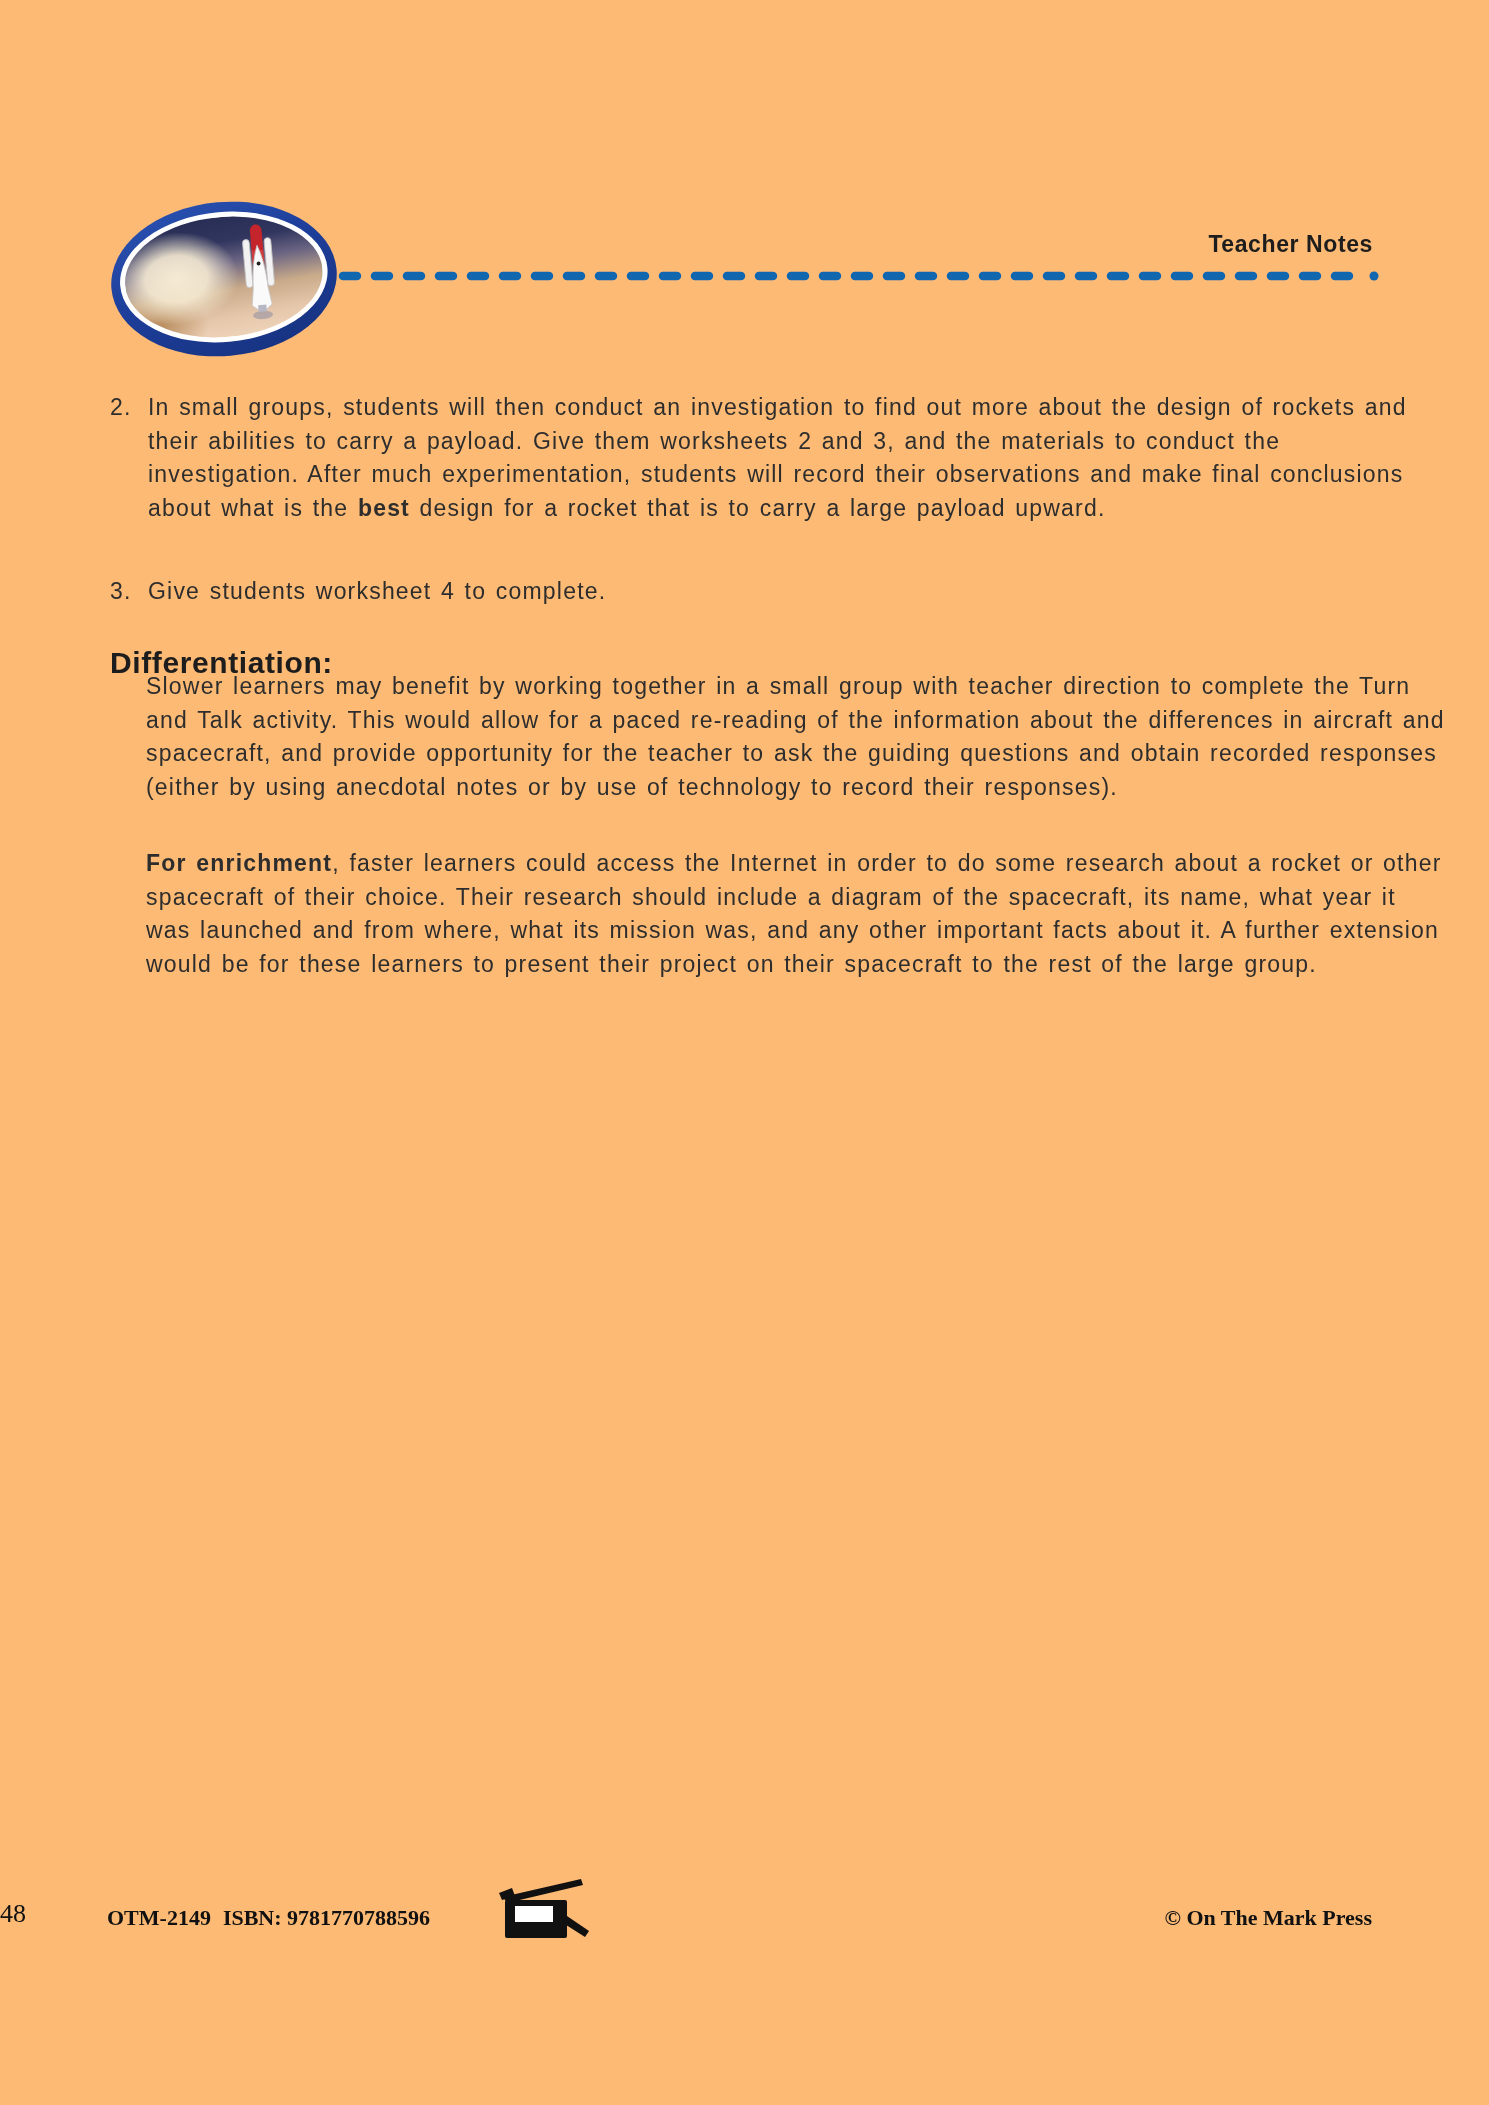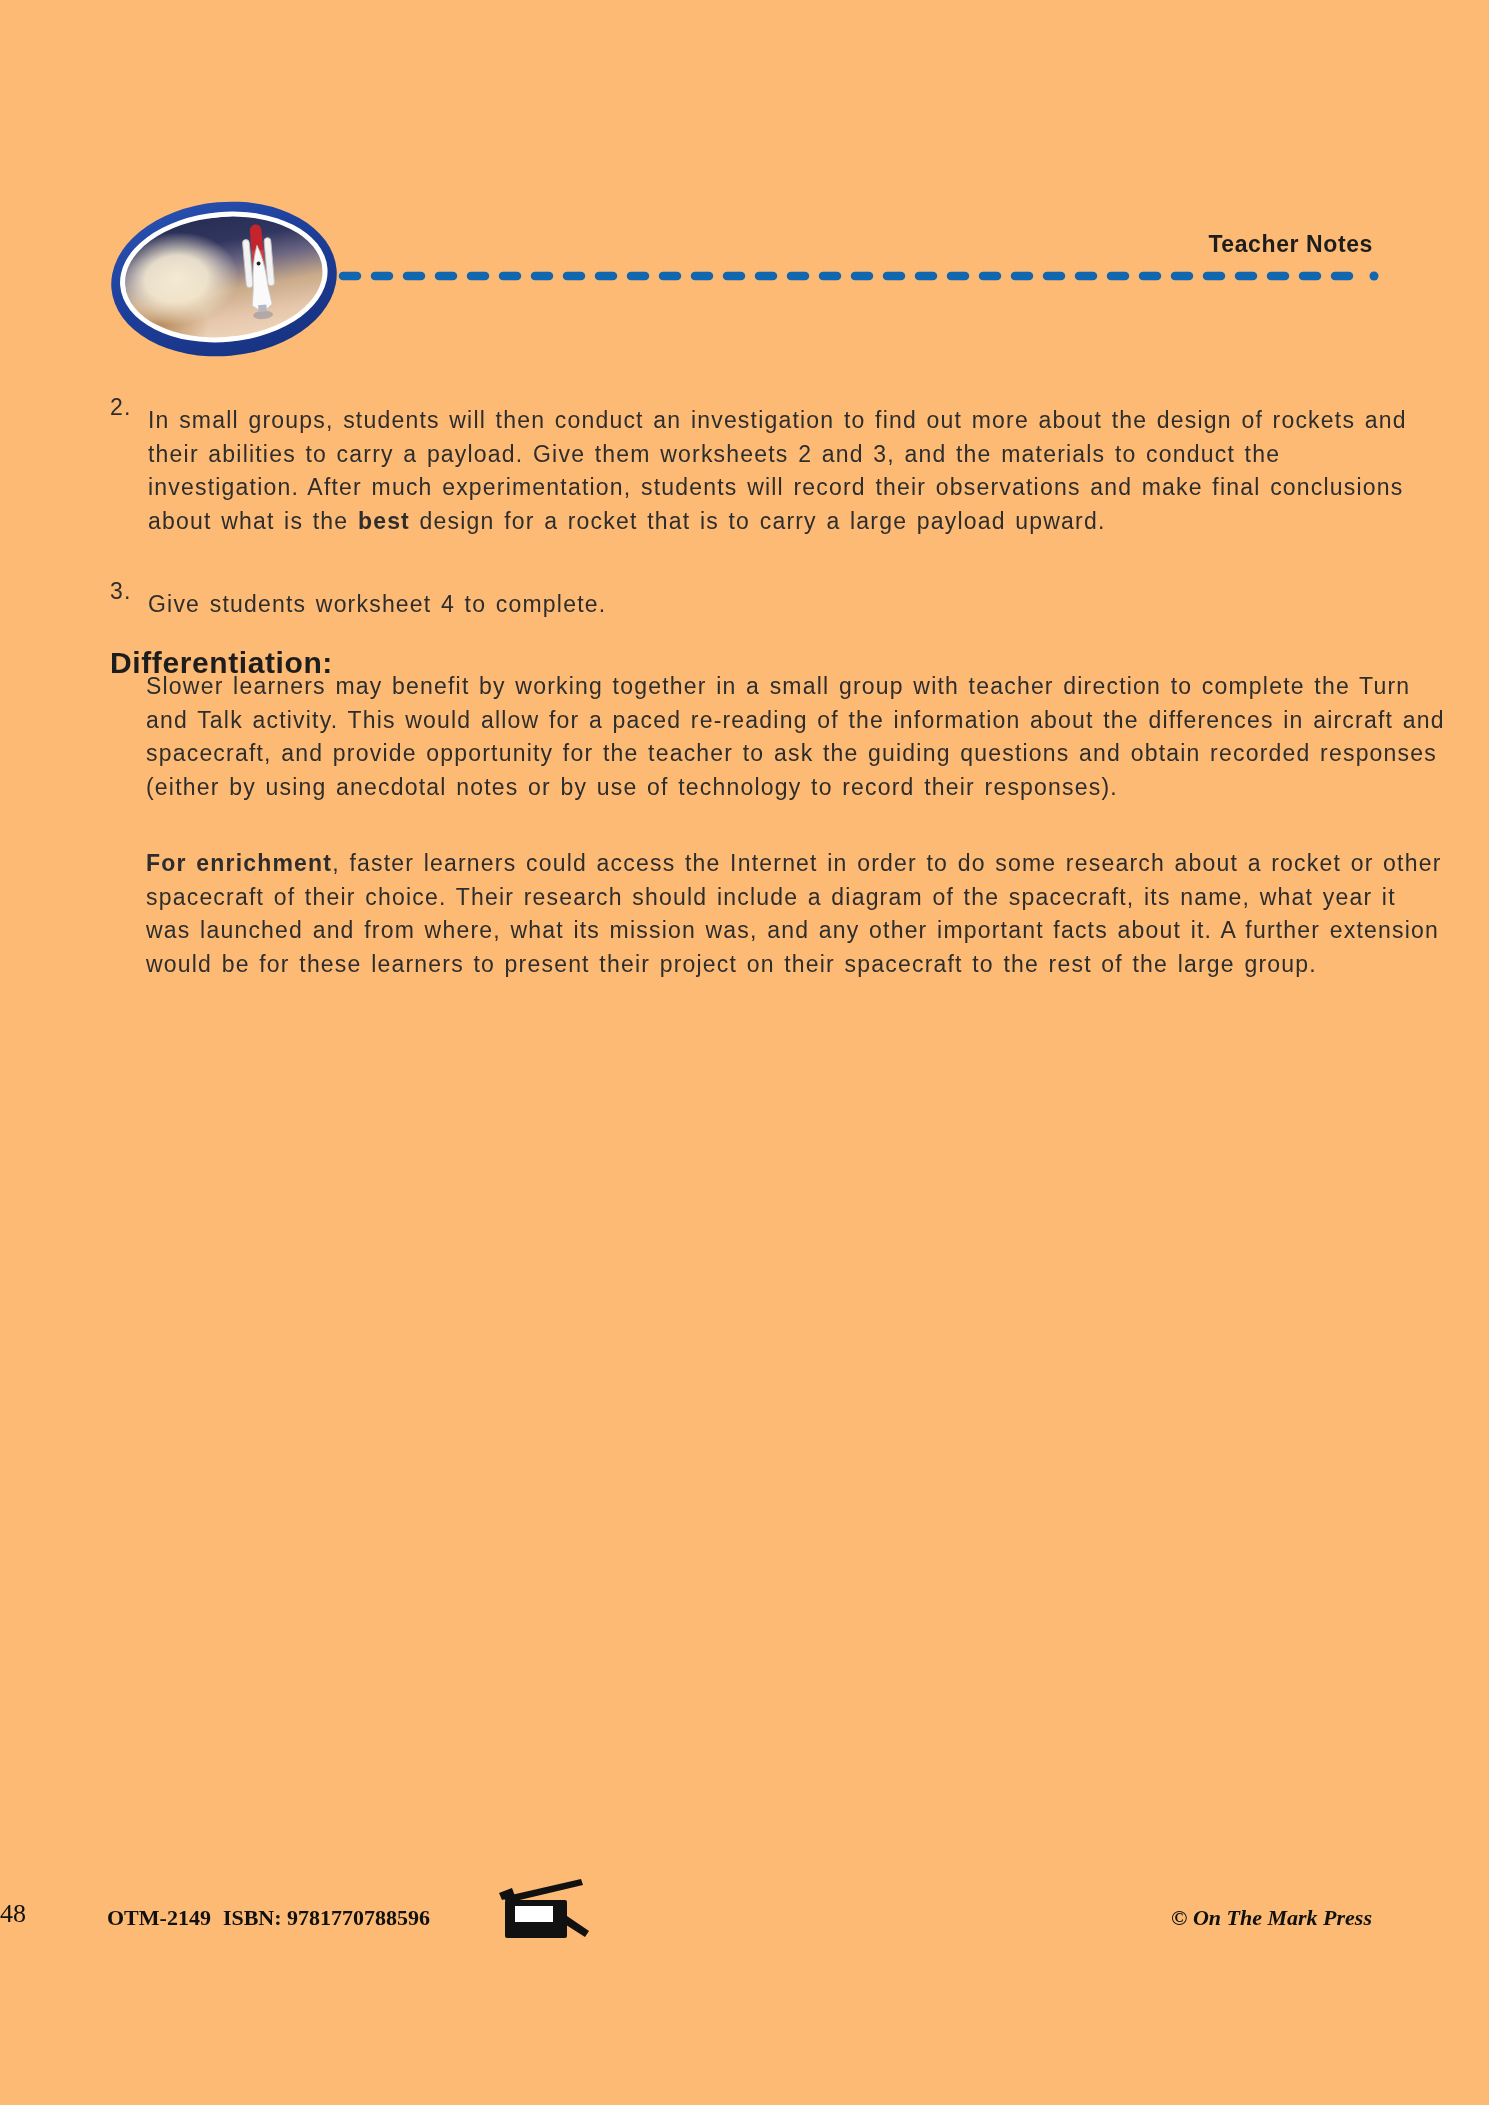"In small groups, students will" .list-item .li-body { margin-top: 13px -> none }
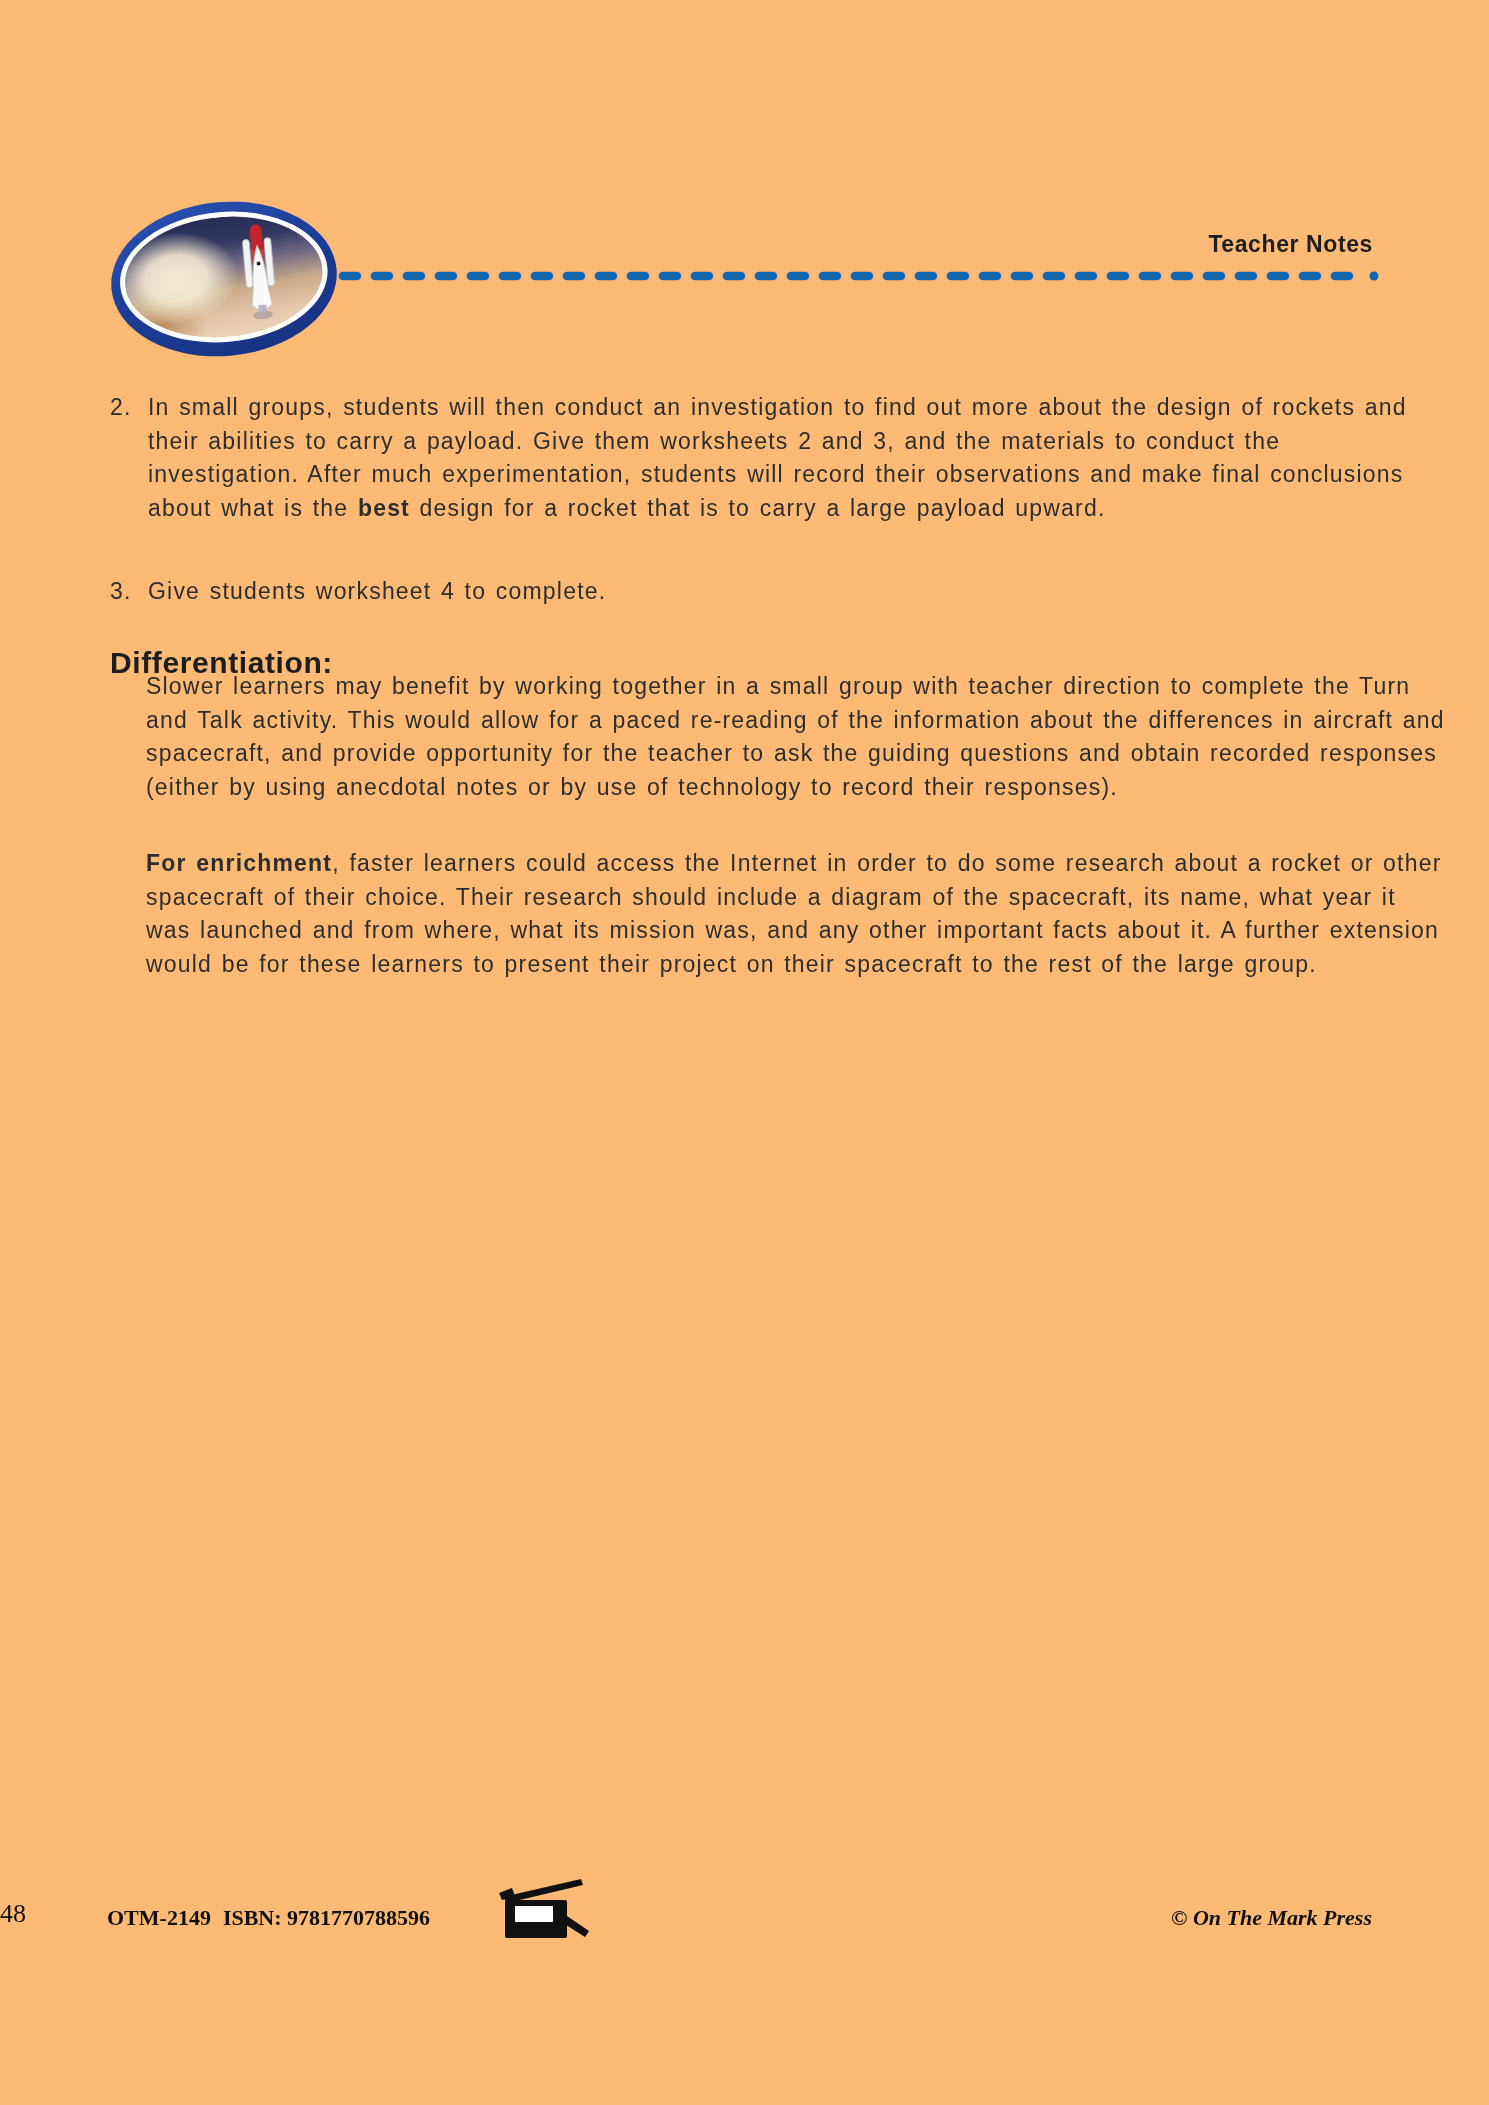"© On The Mark Press" .footer-right { font-style: italic -> none }
